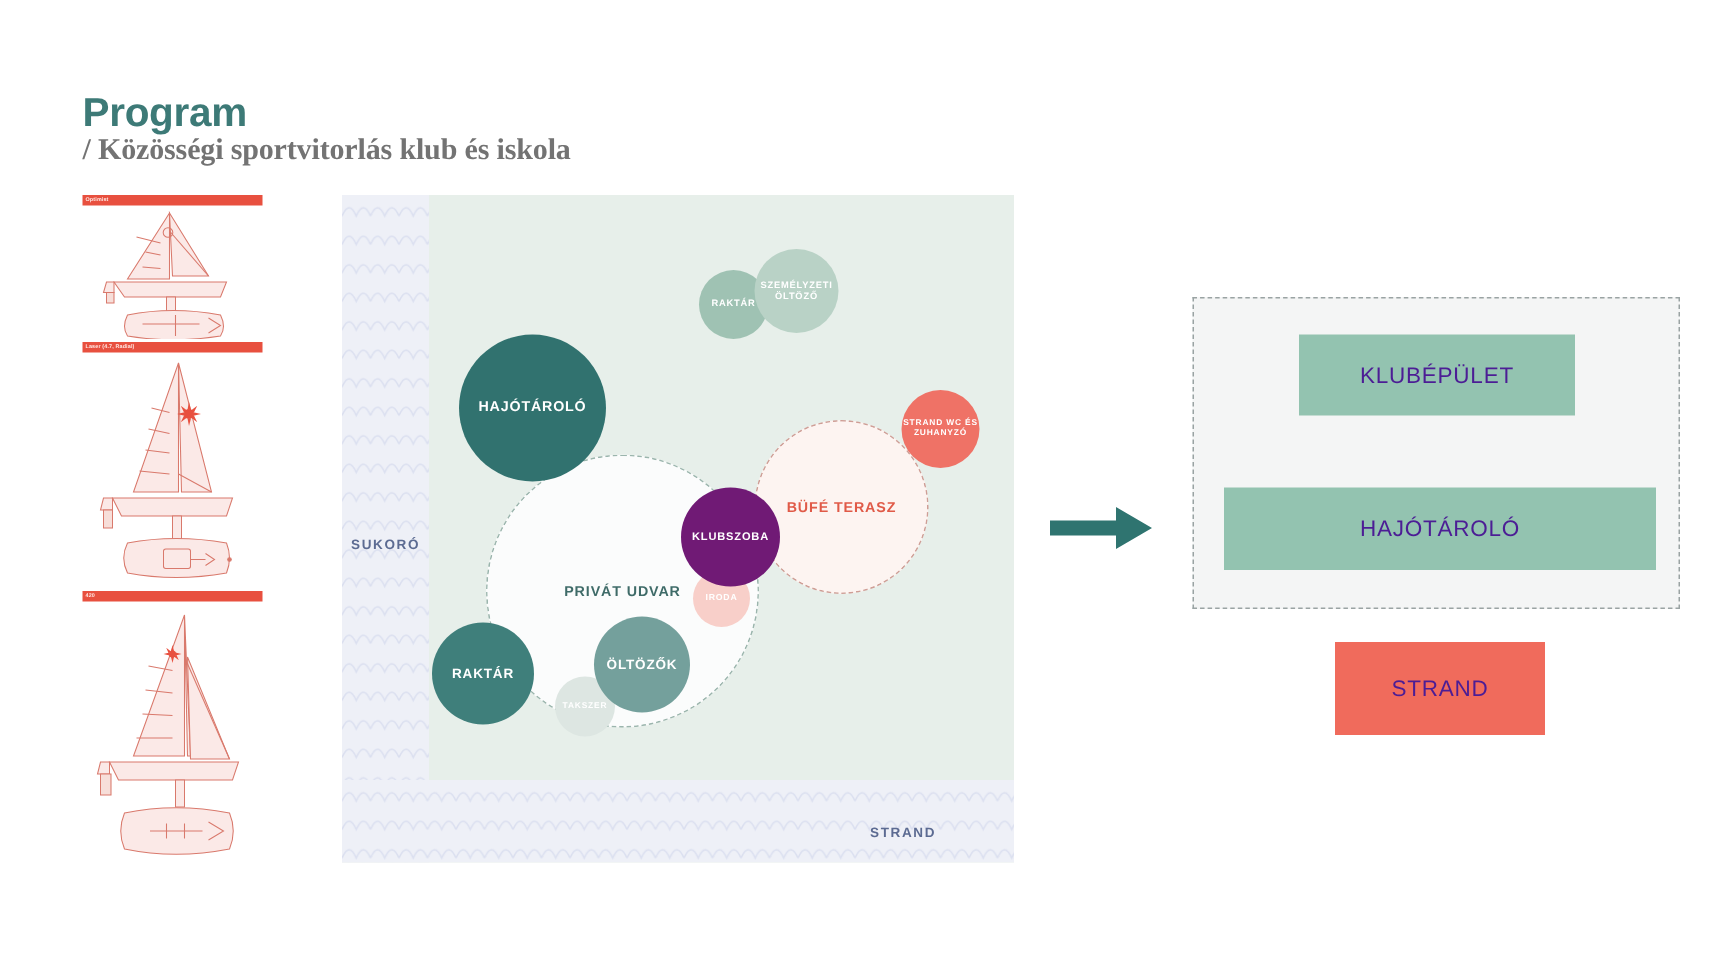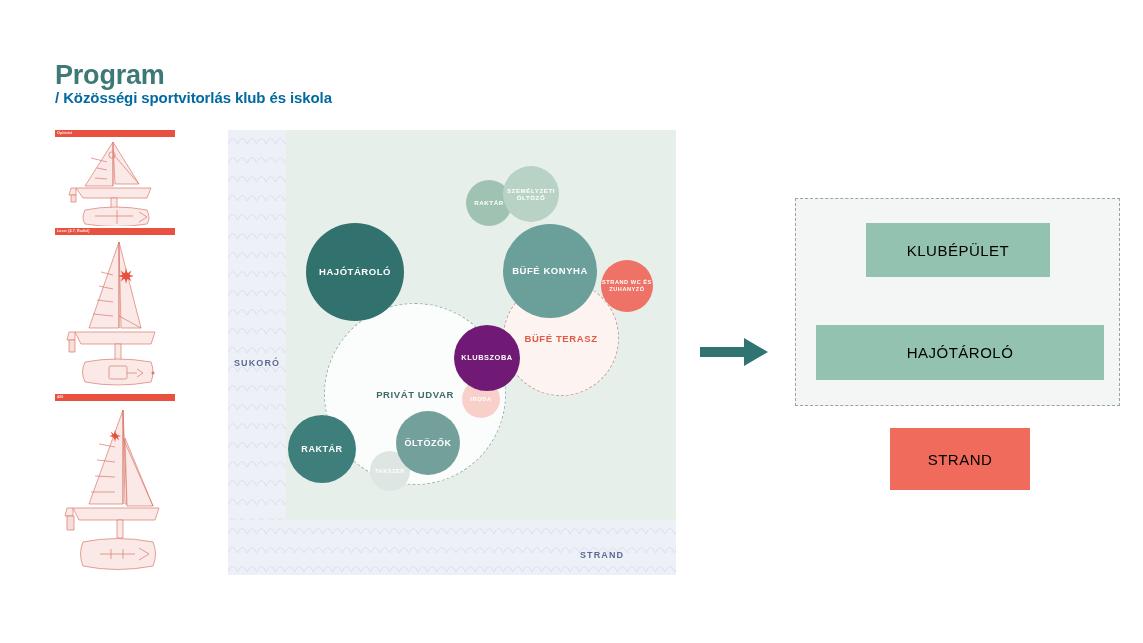"/ Közösségi sportvitorlás klub és" .subtitle { color: #0369a1 -> #737373; font-family: none -> Liberation Serif, serif; font-size: 15px -> 20px }
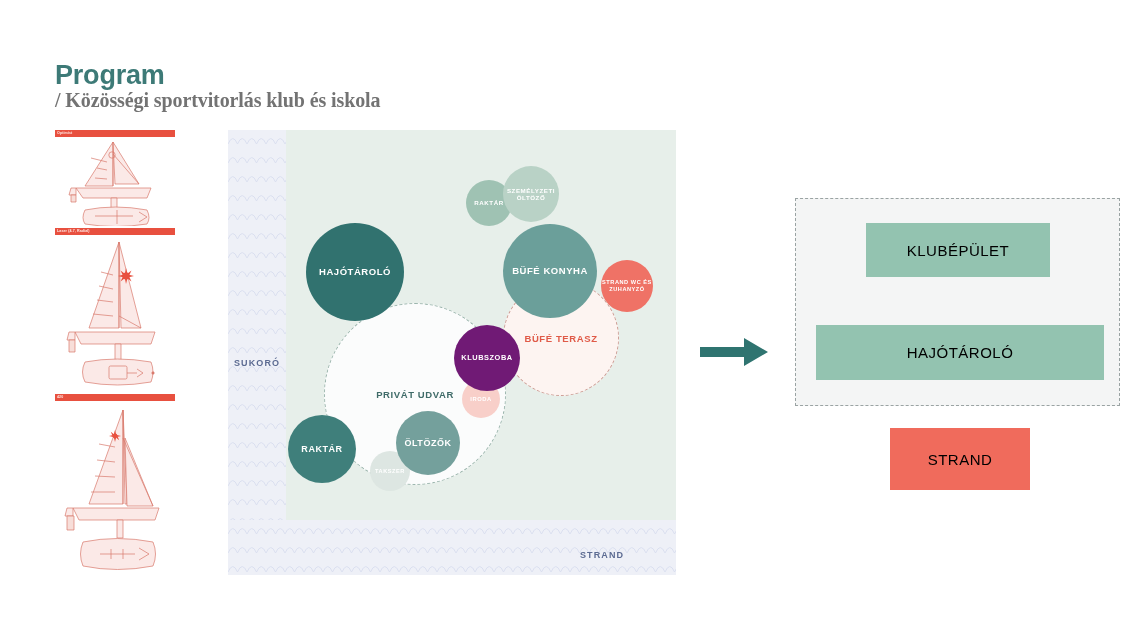"KLUBÉPÜLET" .blockbox { color: #000000 -> #4c1d95 }
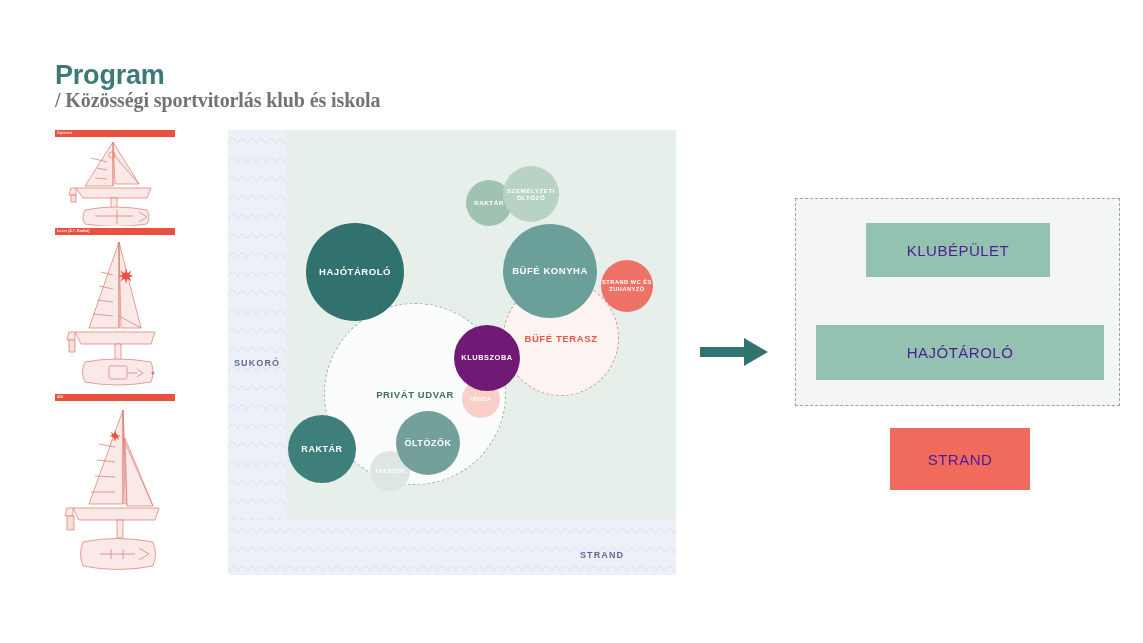"BÜFÉ KONYHA" div.bubble { html: <div>BÜFÉ KONYHA</div> -> none }
